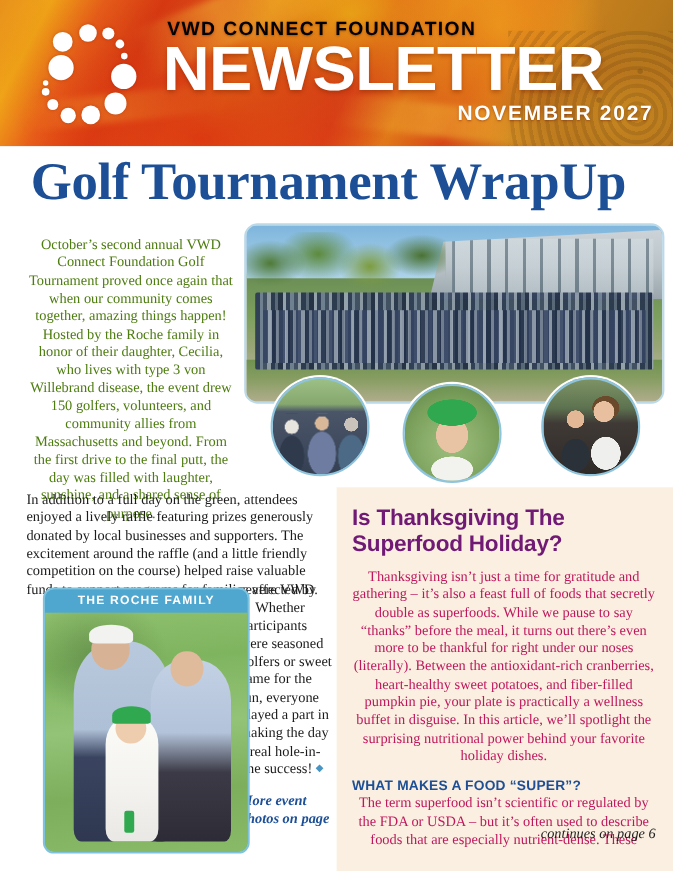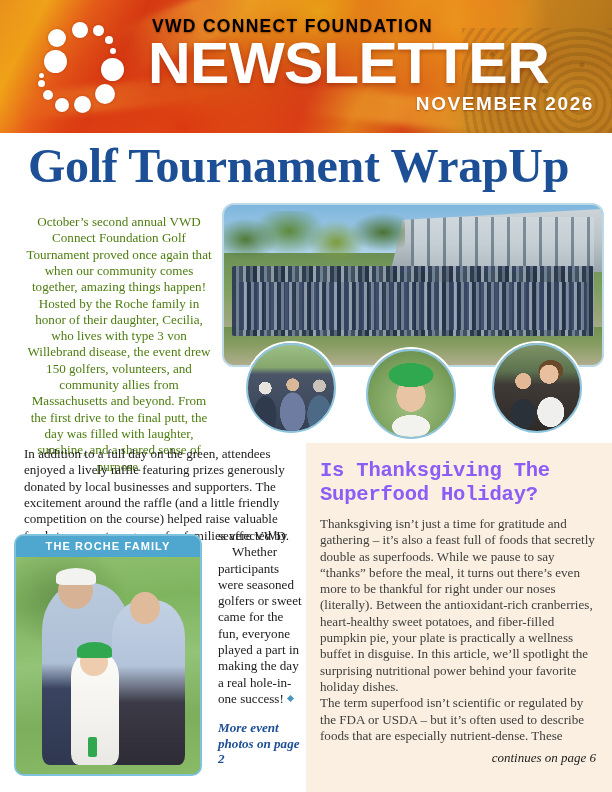"NOVEMBER 2026" div.mast-date { text: 2026 -> 2027 }
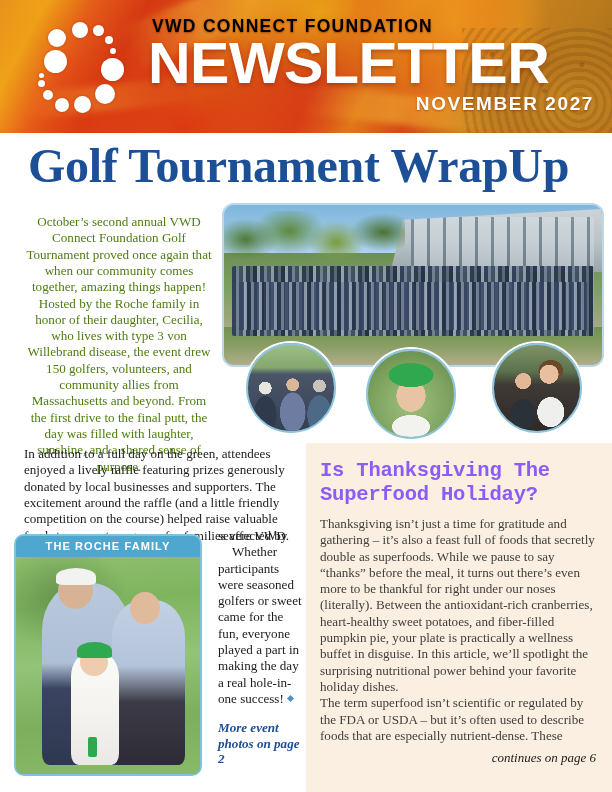"Is Thanksgiving The Superfood Holiday?" .panel-h { color: #8b5cf6 -> #701a75; font-family: Liberation Mono, monospace -> Liberation Sans, sans-serif }
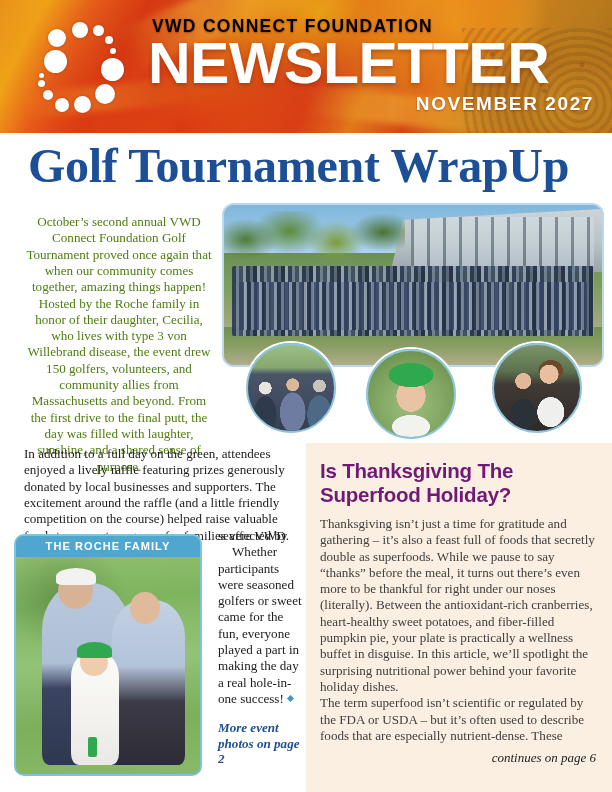"Thanksgiving isn’t just a time" .panel-p { color: #404040 -> #be185d; text-align: none -> center }
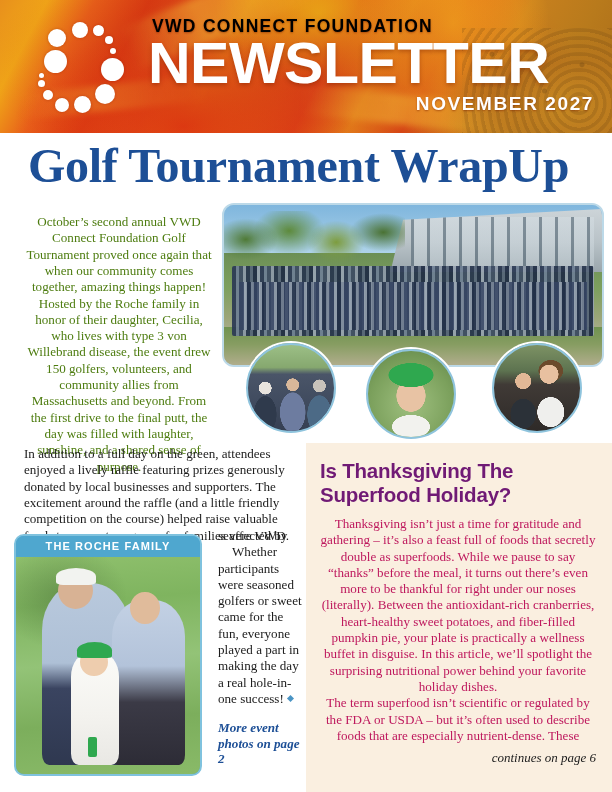"THE ROCHE FAMILY" .family-card { left: 14px -> 39px }
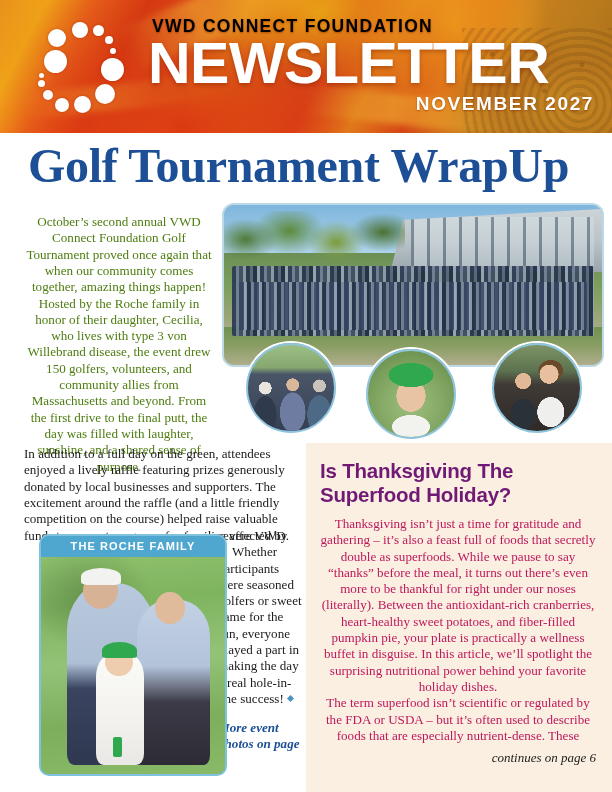"WHAT MAKES A FOOD “SUPER”?" h3.panel-sub { html: none -> <h3>WHAT MAKES A FOOD “SUPER”?</h3> }
